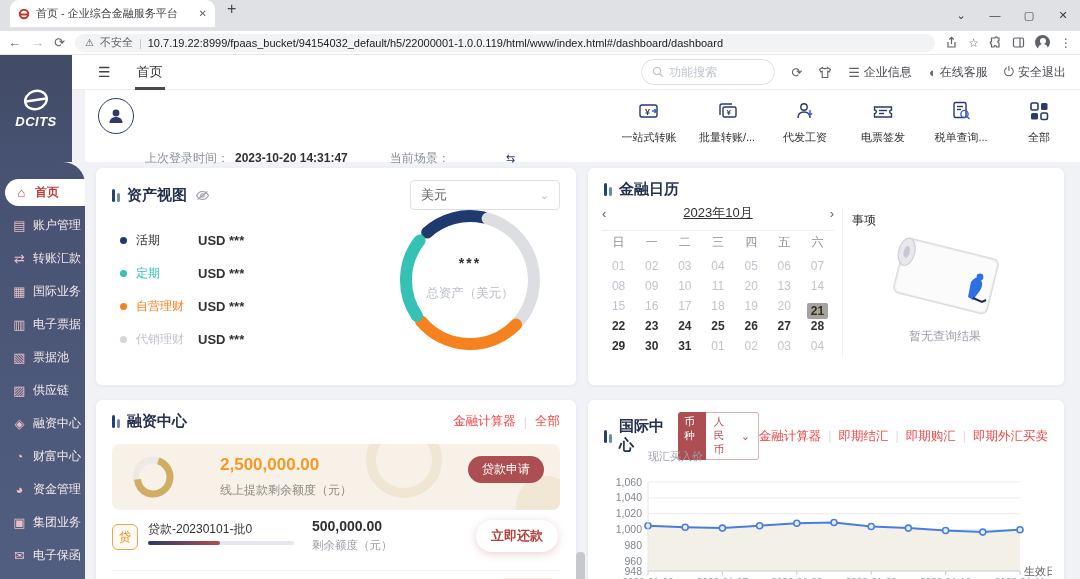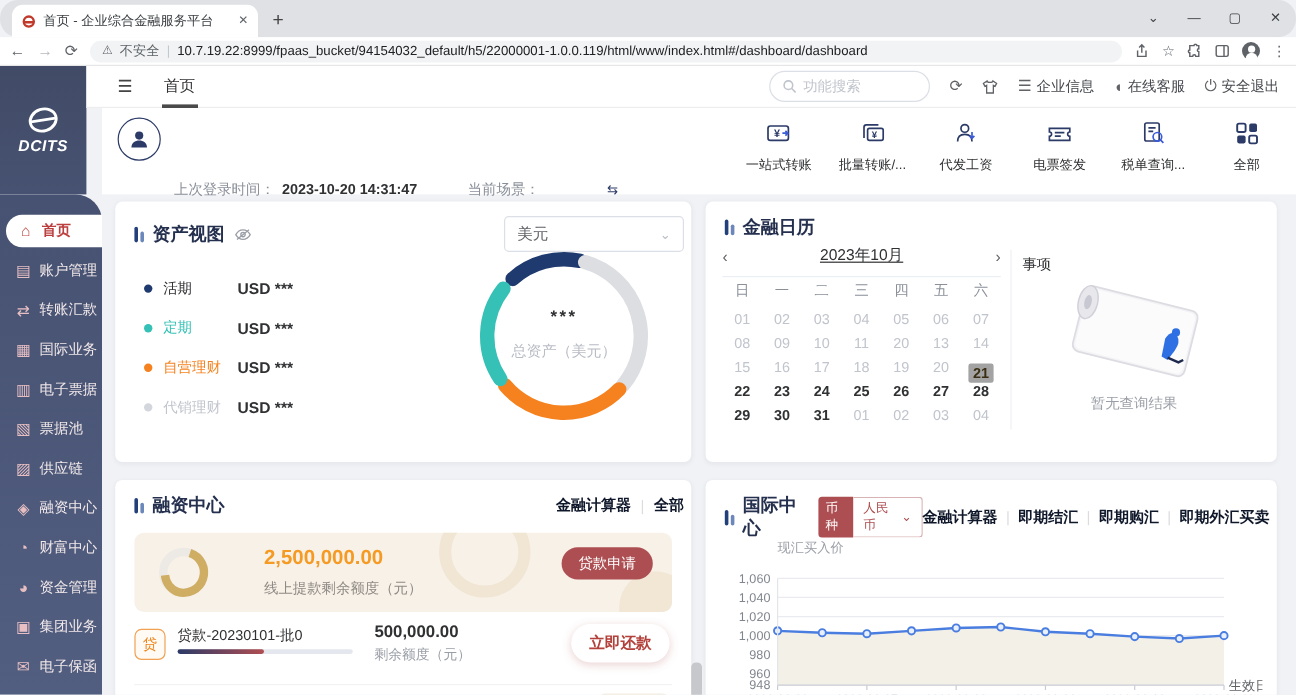"首页 - 企业综合金融服务平台" .tabstrip { align-items: flex-end -> flex-start; border-radius: 15px -> none }
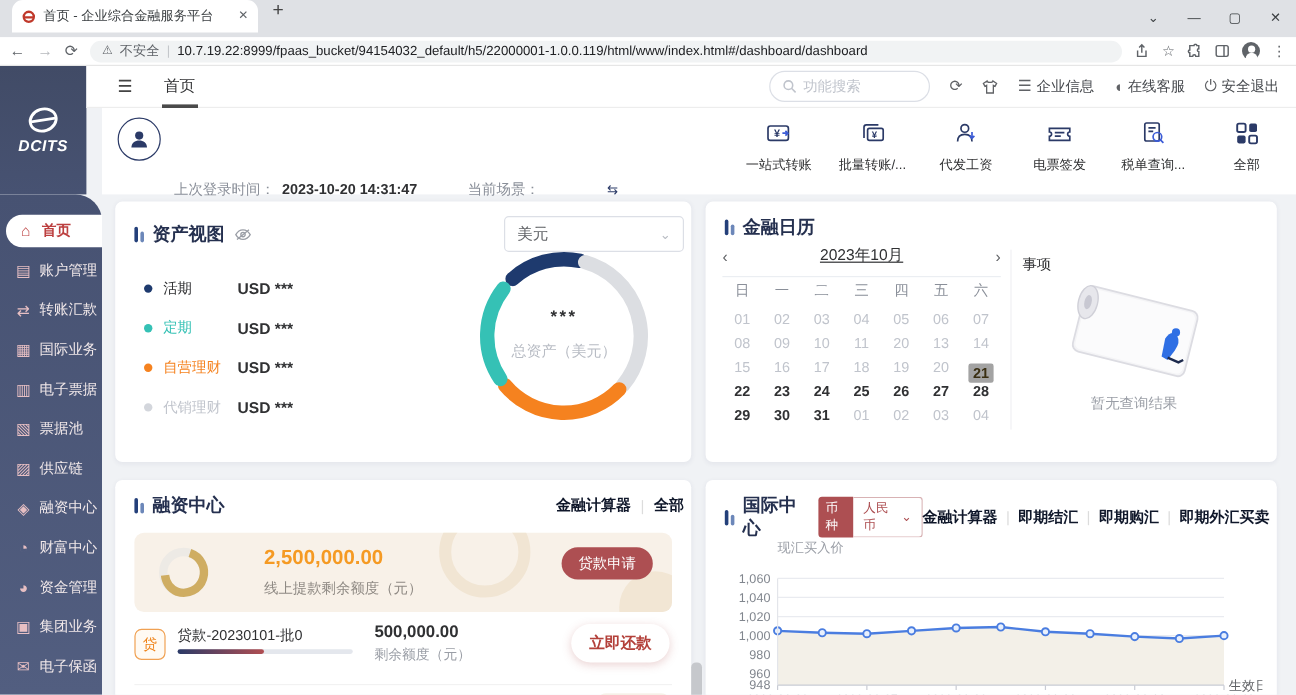"资产视图" .panel-head { padding: 12px 6px 0 16px -> 12px 16px 0 16px }
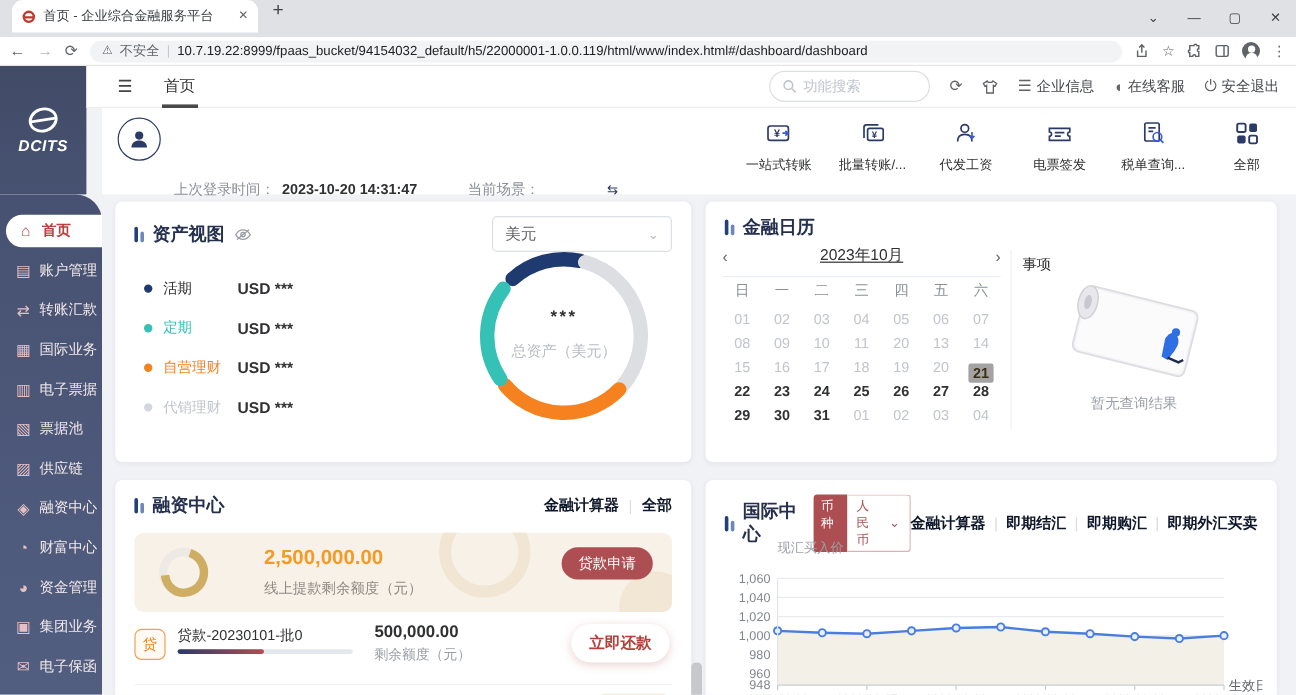"金融计算器" .plink { color: #0f172a -> #ef4444; font-weight: bold -> normal }
